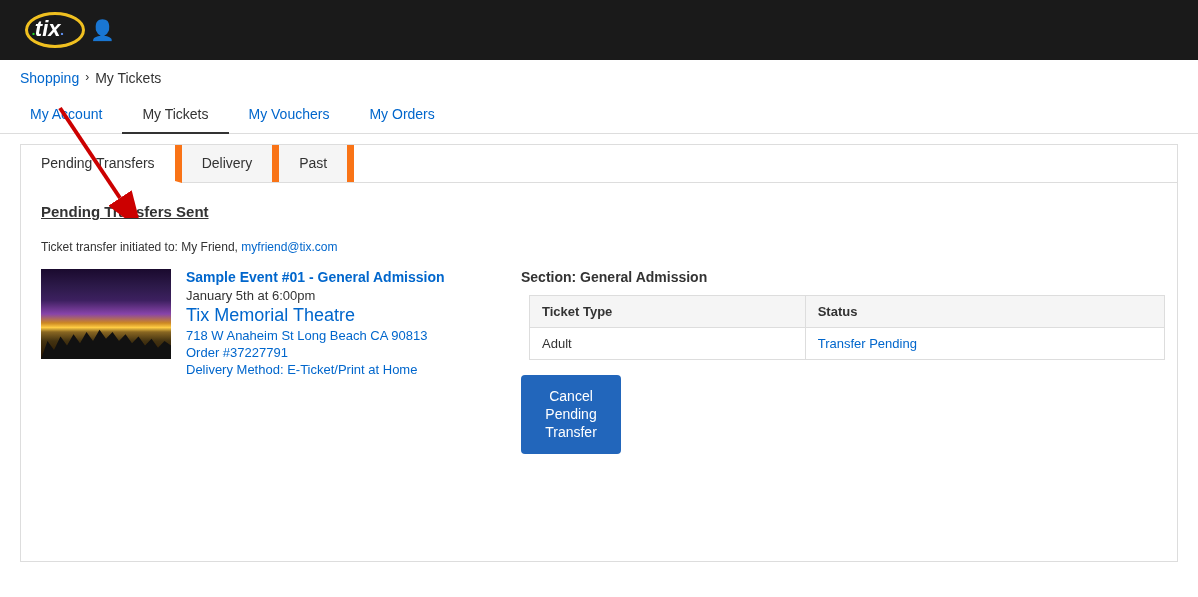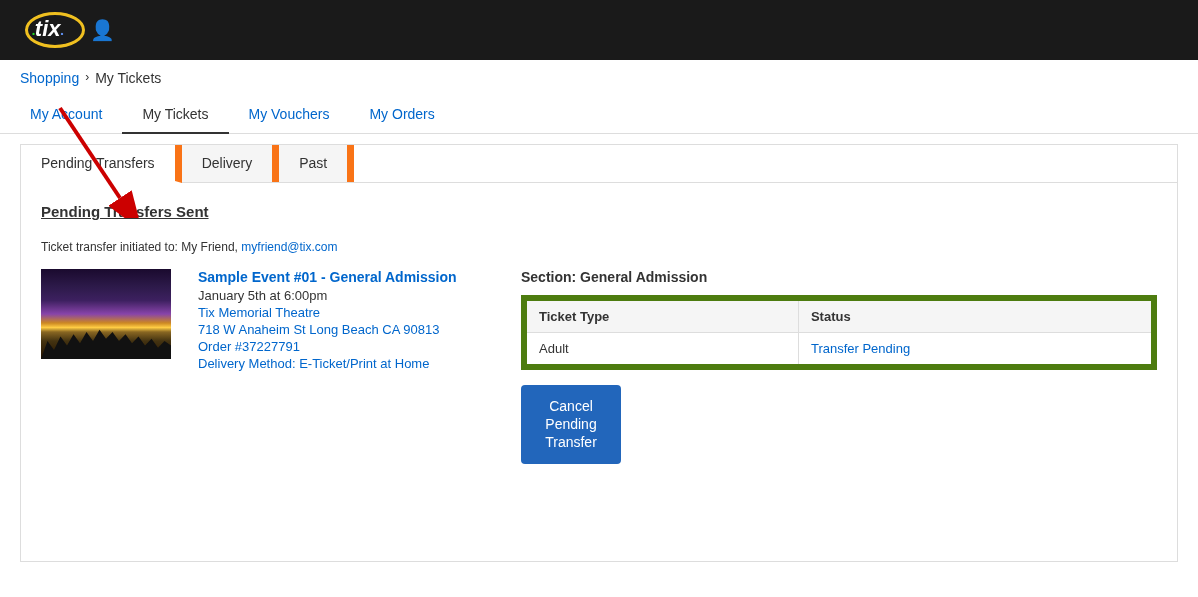"Sample Event #01 - General" .event-details { margin-left: 12px -> none }
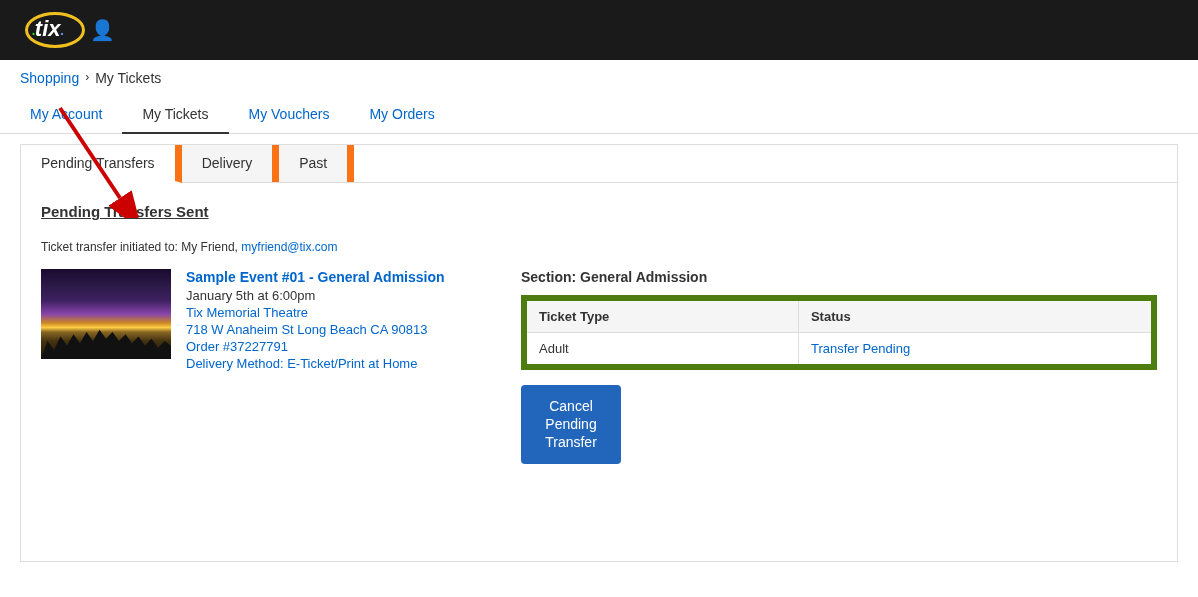"Tix Memorial Theatre" .event-venue { font-size: 13px -> 18px }
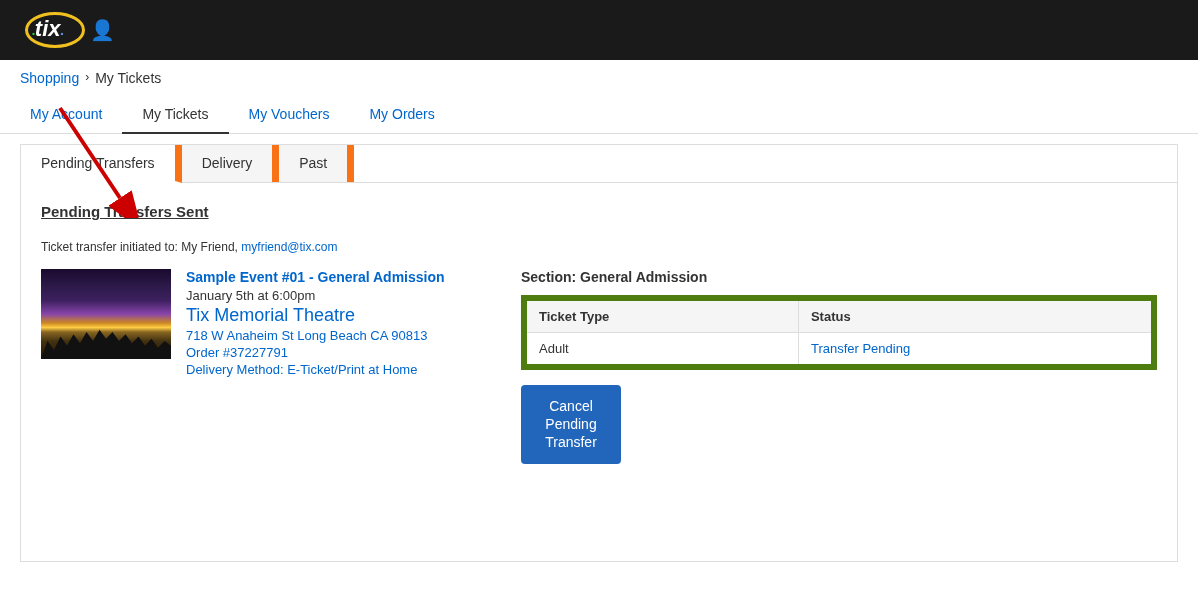"Ticket Type" .ticket-table { border: 6px solid #4d7c0f -> 1px solid #4d7c0f; margin-left: none -> 8px }
